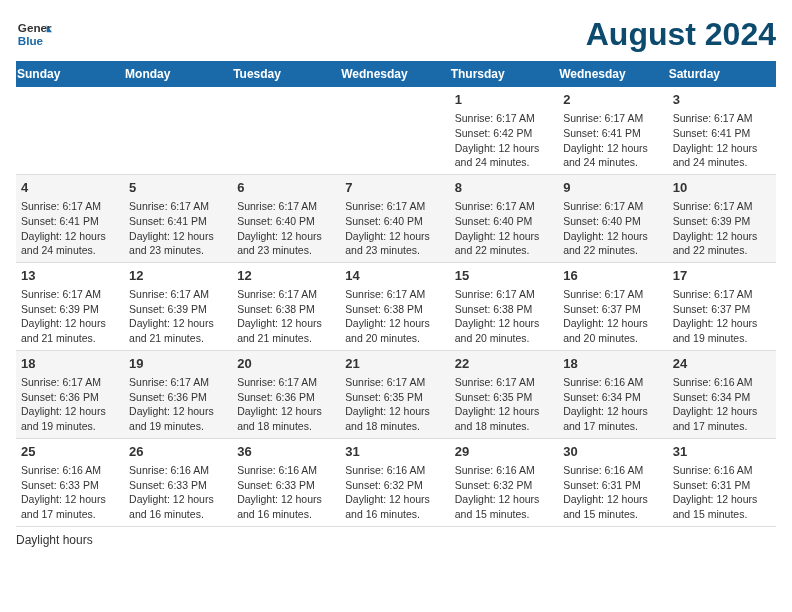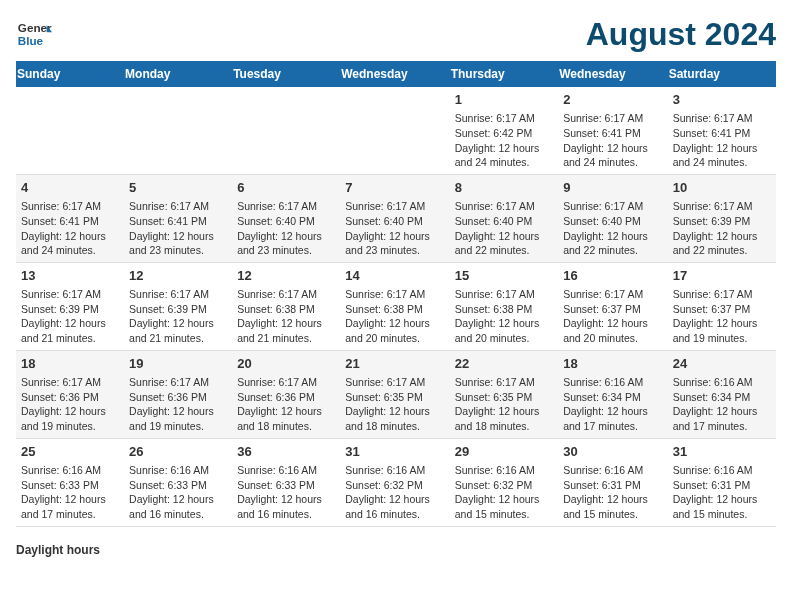"Daylight hours" .footer { font-weight: bold -> none; margin-top: 16px -> 6px }
